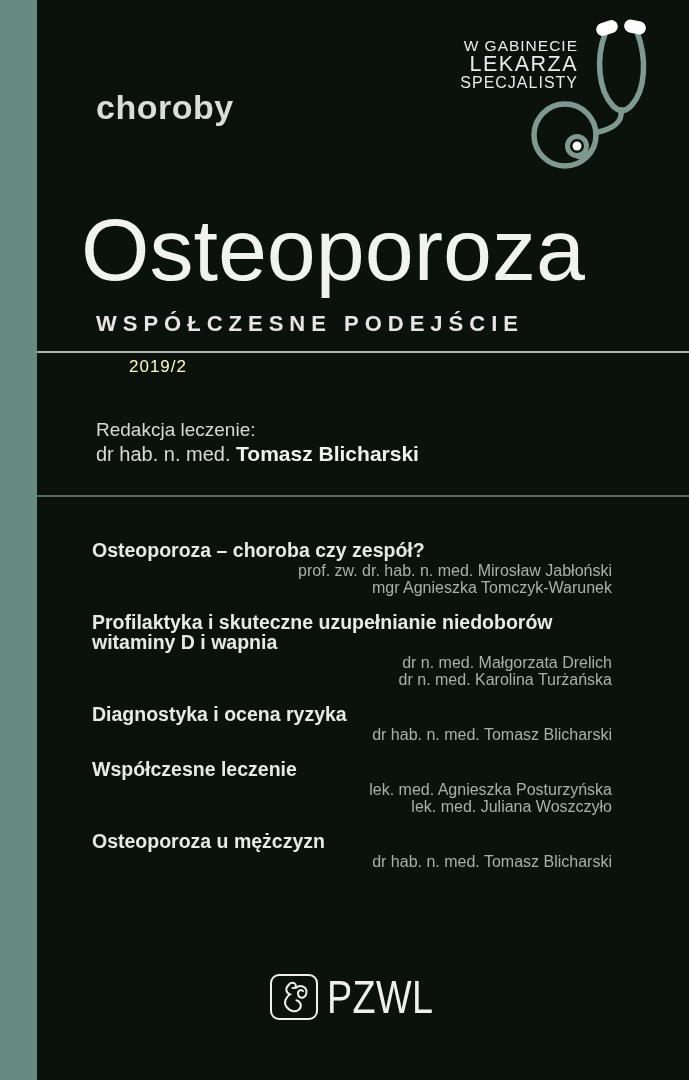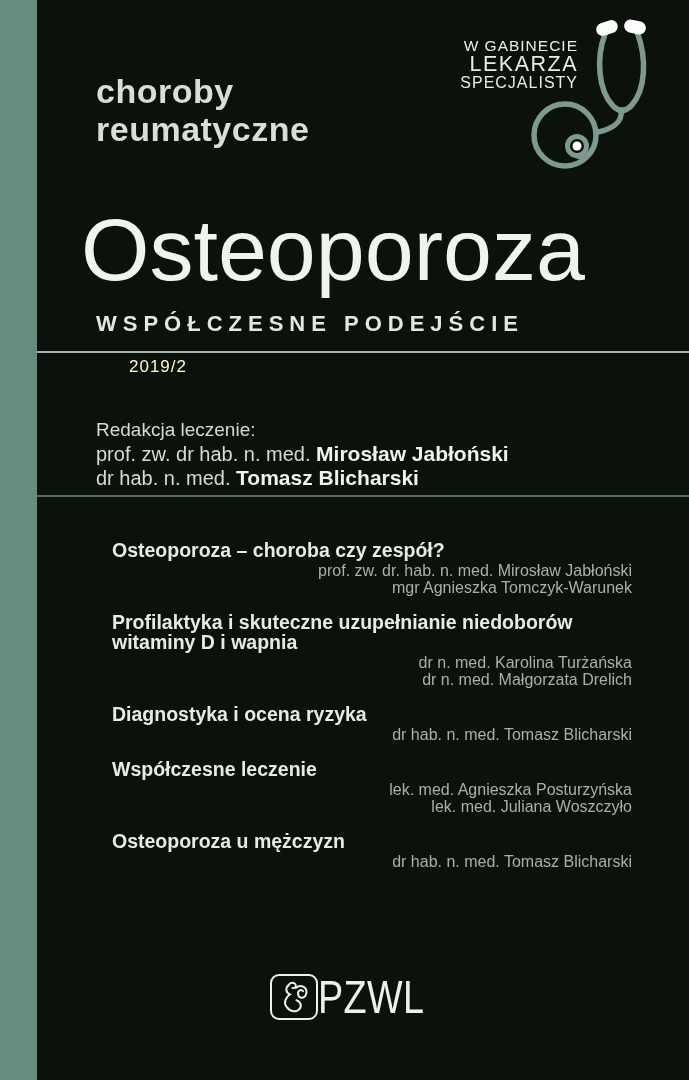"choroby" .series { top: 72px -> 88px }
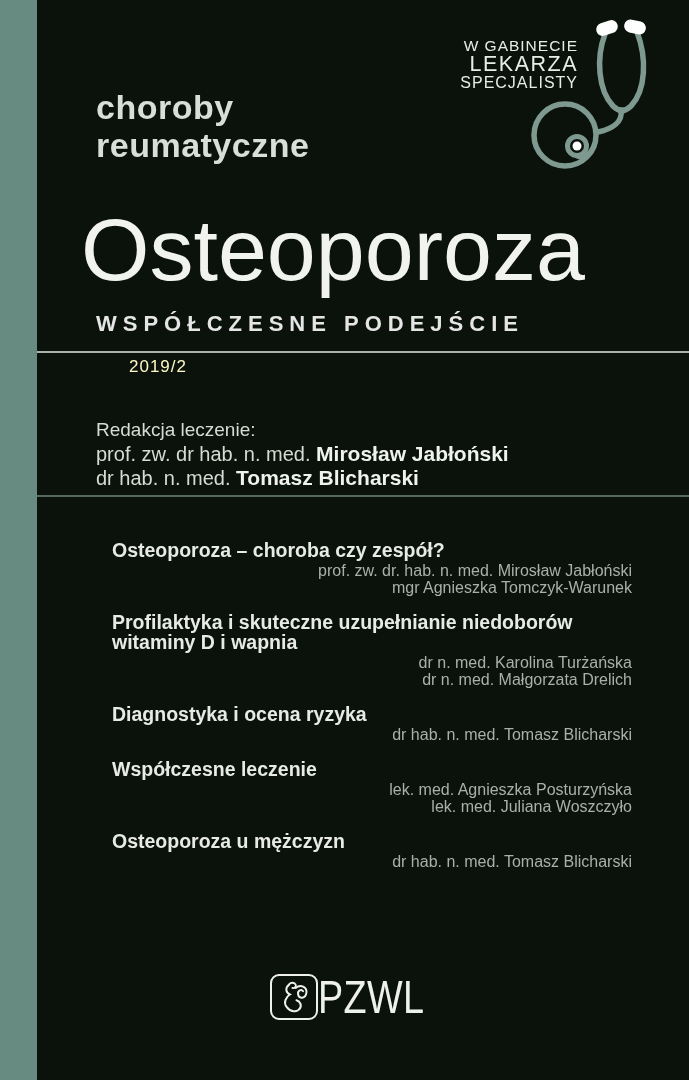"reumatyczne" div { html: <div>reumatyczne</div> -> none }
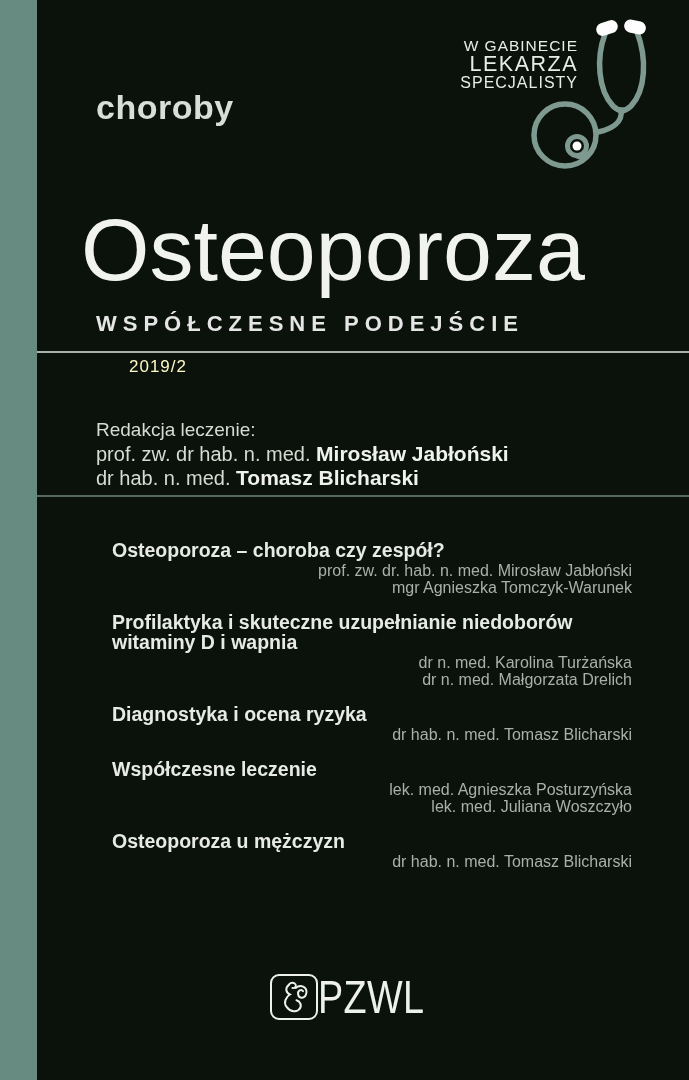"prof. zw. dr hab. n." div.ed-line { html: <div><span>prof. zw. dr hab. n. med. </span><span>Mirosław Jabłoński</span></div> -> none }
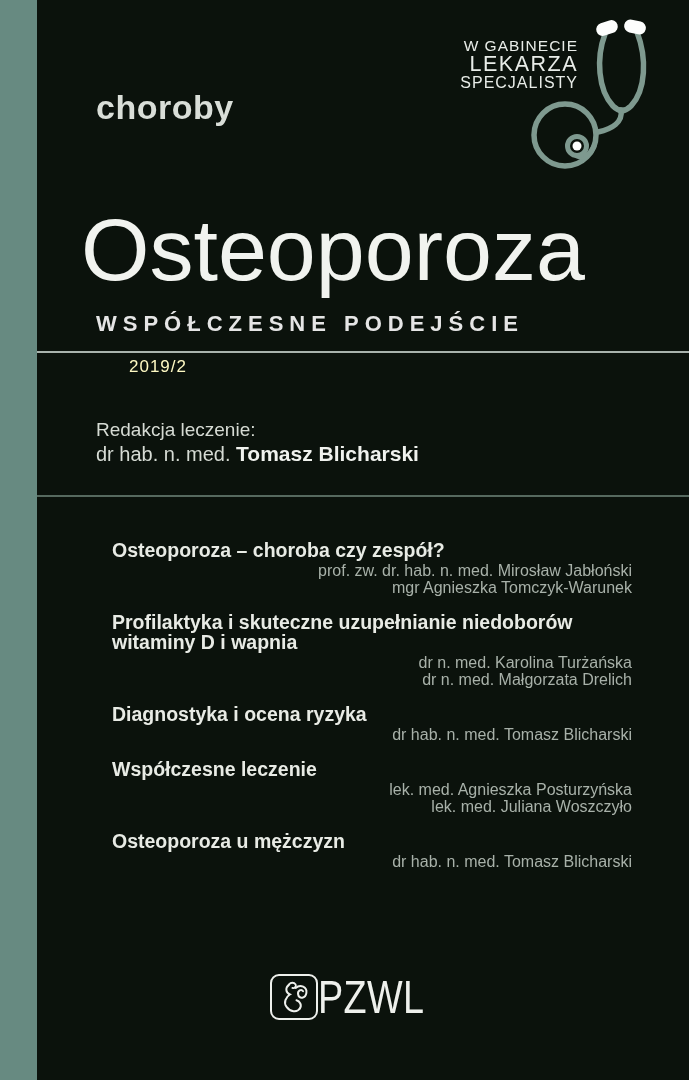"Osteoporoza – choroba czy zespół?" .chapters { left: 112px -> 92px }
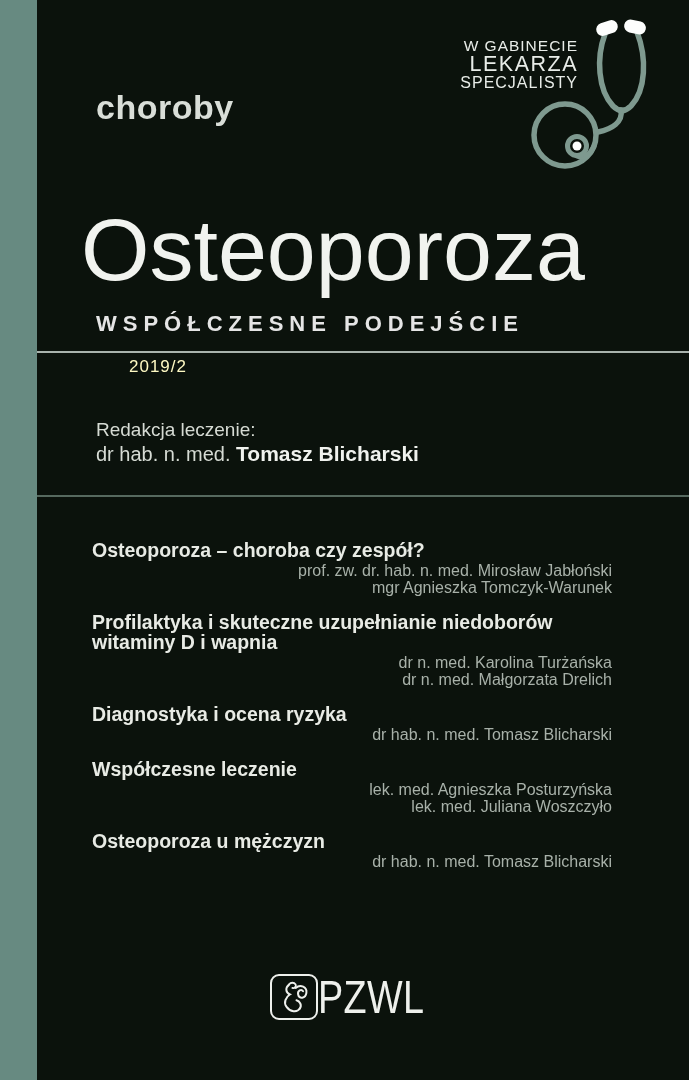"dr n. med. Karolina Turżańska" div.ch-author { order: before "dr n. med. Małgorzata Drelich" -> after "dr n. med. Małgorzata Drelich" }
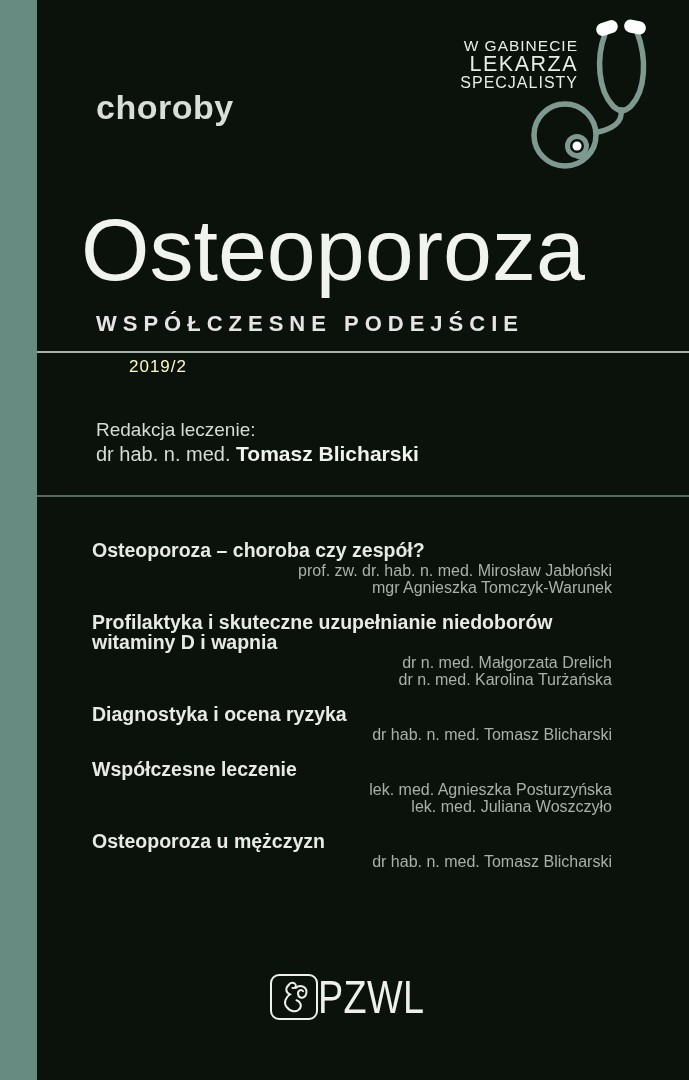"PZWL" .publisher { gap: none -> 9px }
